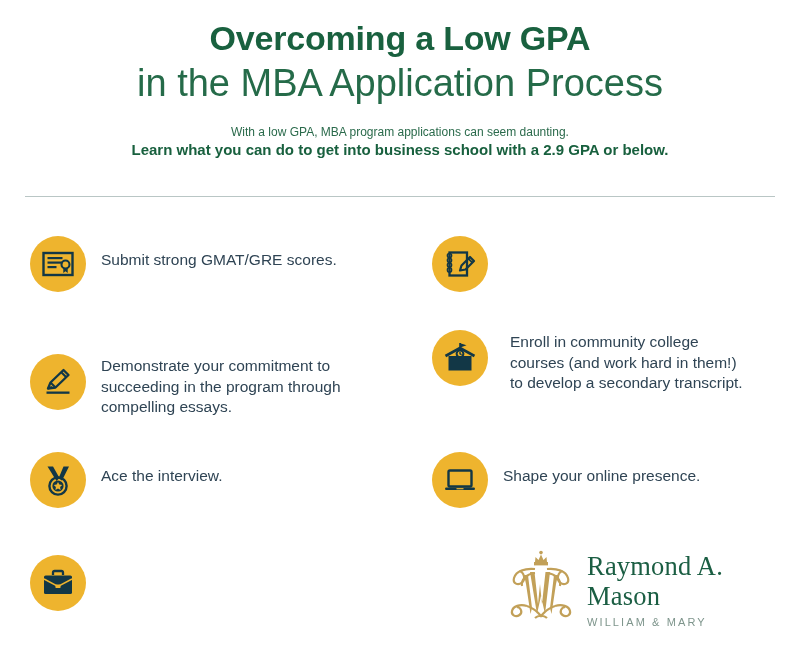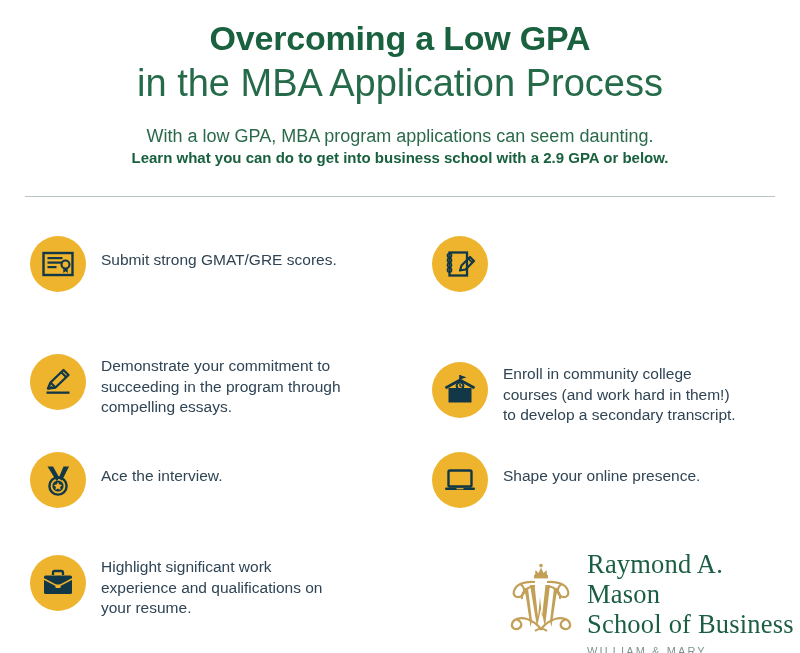"With a low GPA, MBA" .sub-1 { font-size: 18px -> 12px }
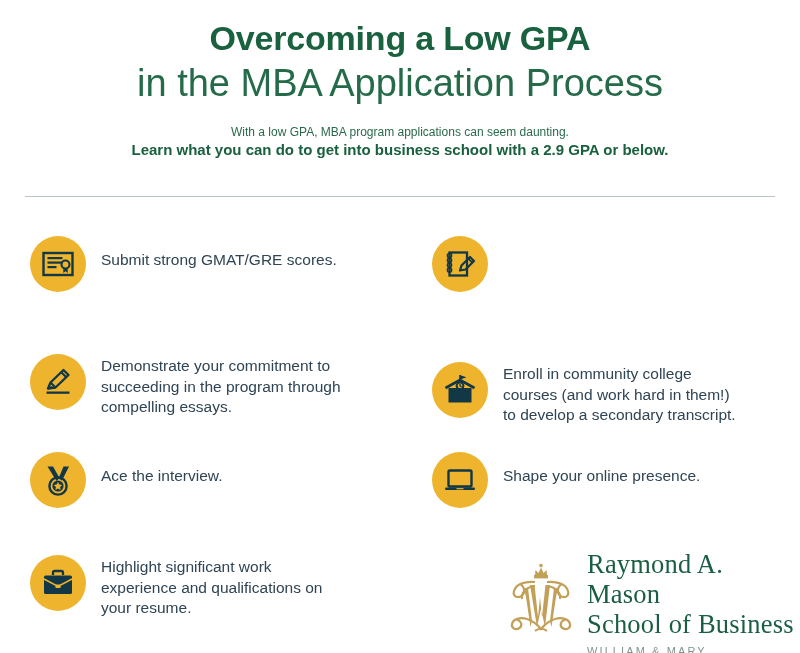"Enroll in community college" .r1 { gap: none -> 7px; top: 136px -> 104px }
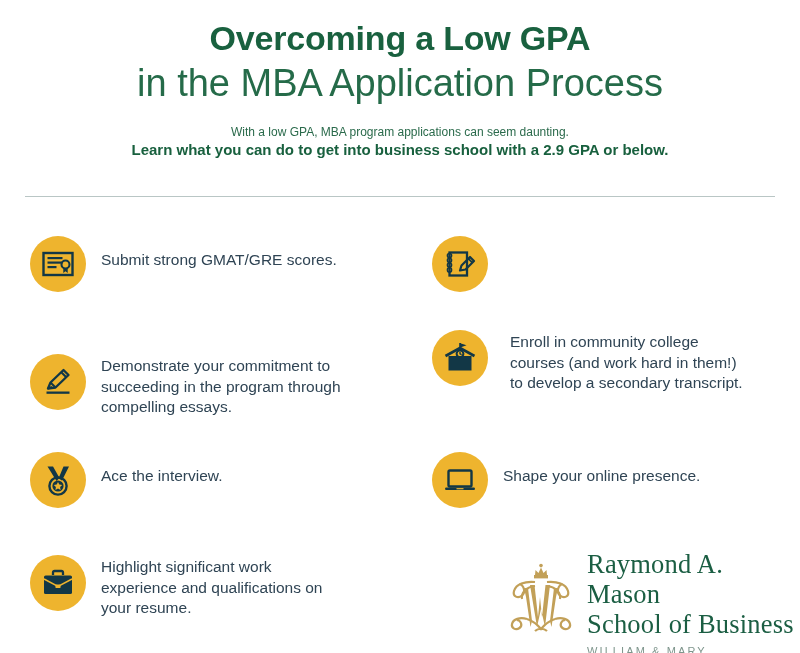"Highlight significant work" div.tip-text { html: <div> <div>Highlight significant work</div> <div>experience and qualifications on</div> <div>your resume.</div> </div> -> none }
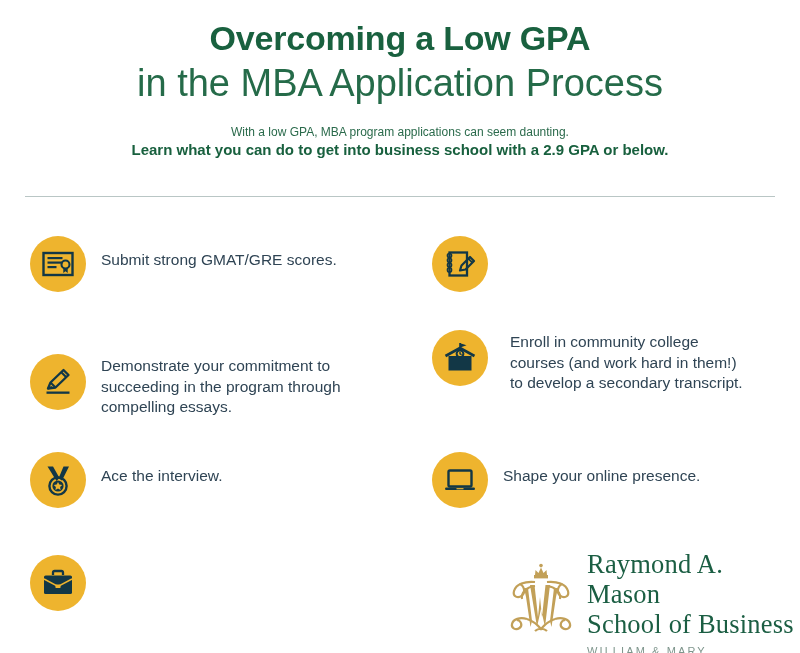"School of Business" div.logo-l2 { html: <div>School of Business</div> -> none }
